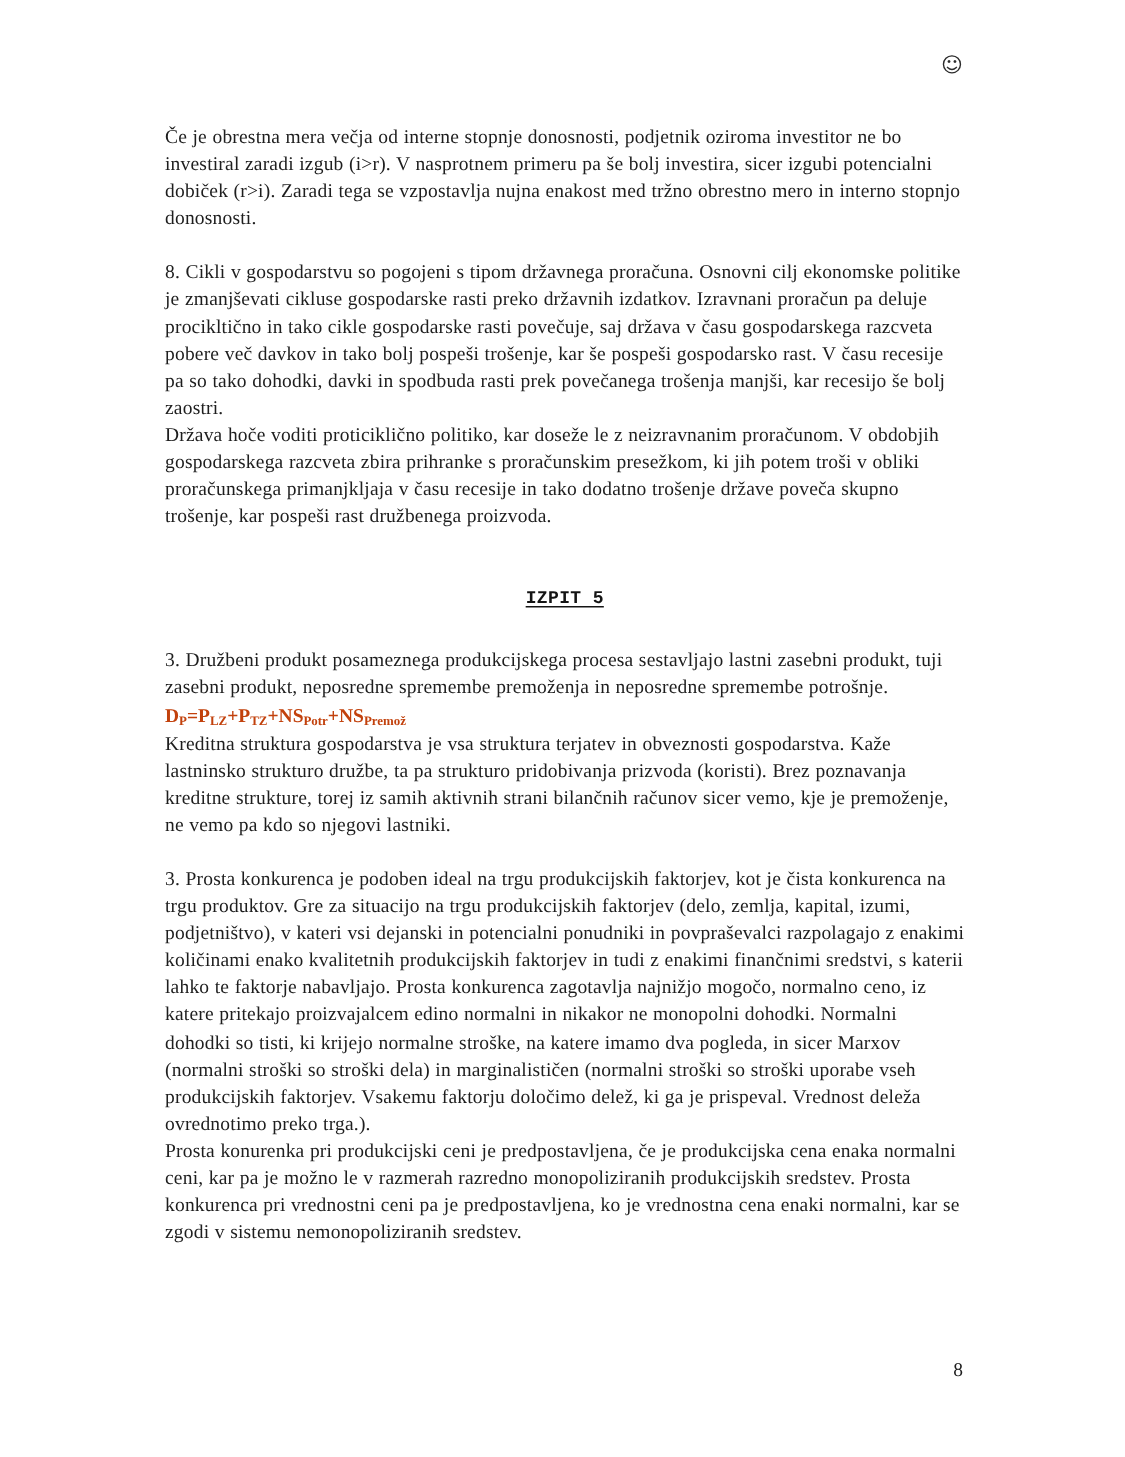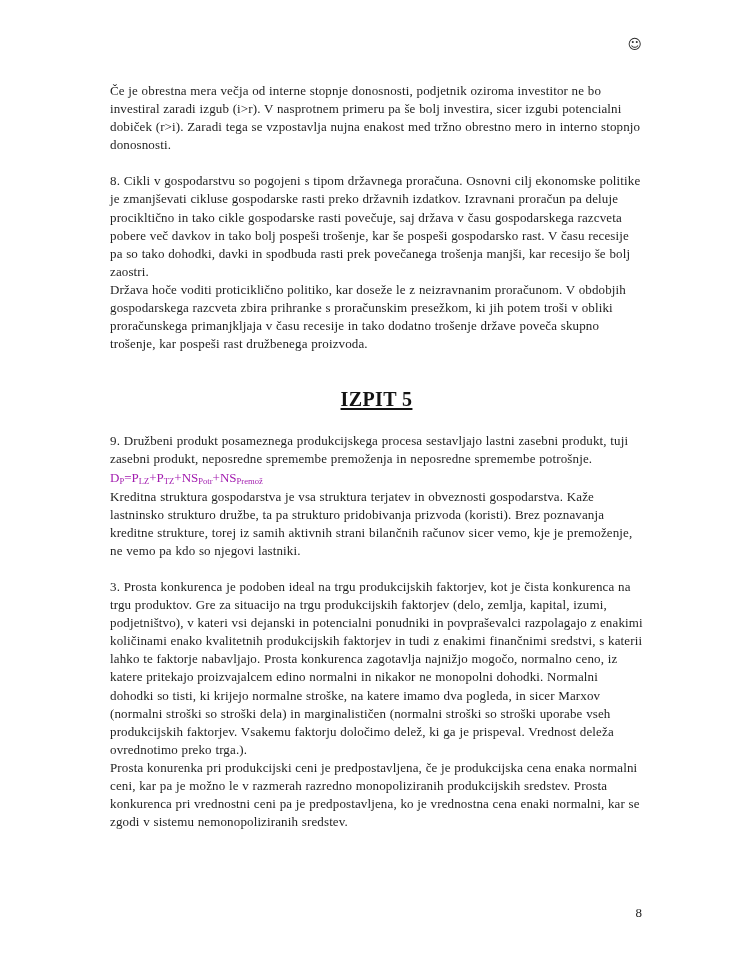"IZPIT 5" .heading { font-family: none -> Liberation Mono, monospace; font-size: 20px -> 12px }
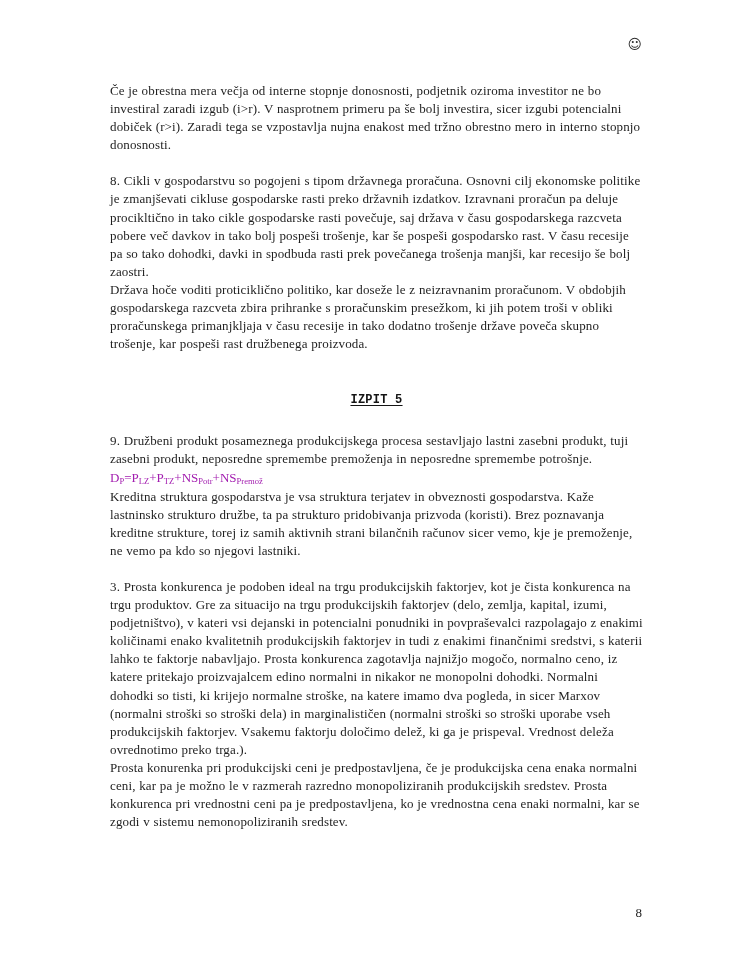"9. Družbeni produkt posameznega" p.para { text: 9 -> 3 }
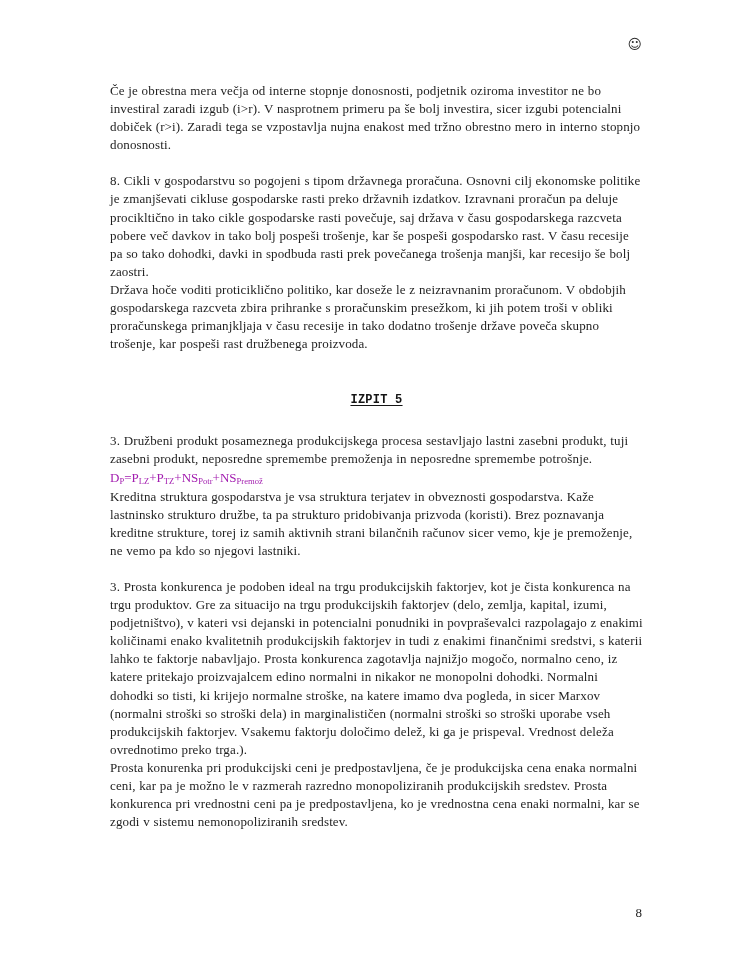"DP=PLZ+PTZ+NSPotr+NSPremož" .formula { color: #a21caf -> #c2410c; font-weight: none -> bold }
